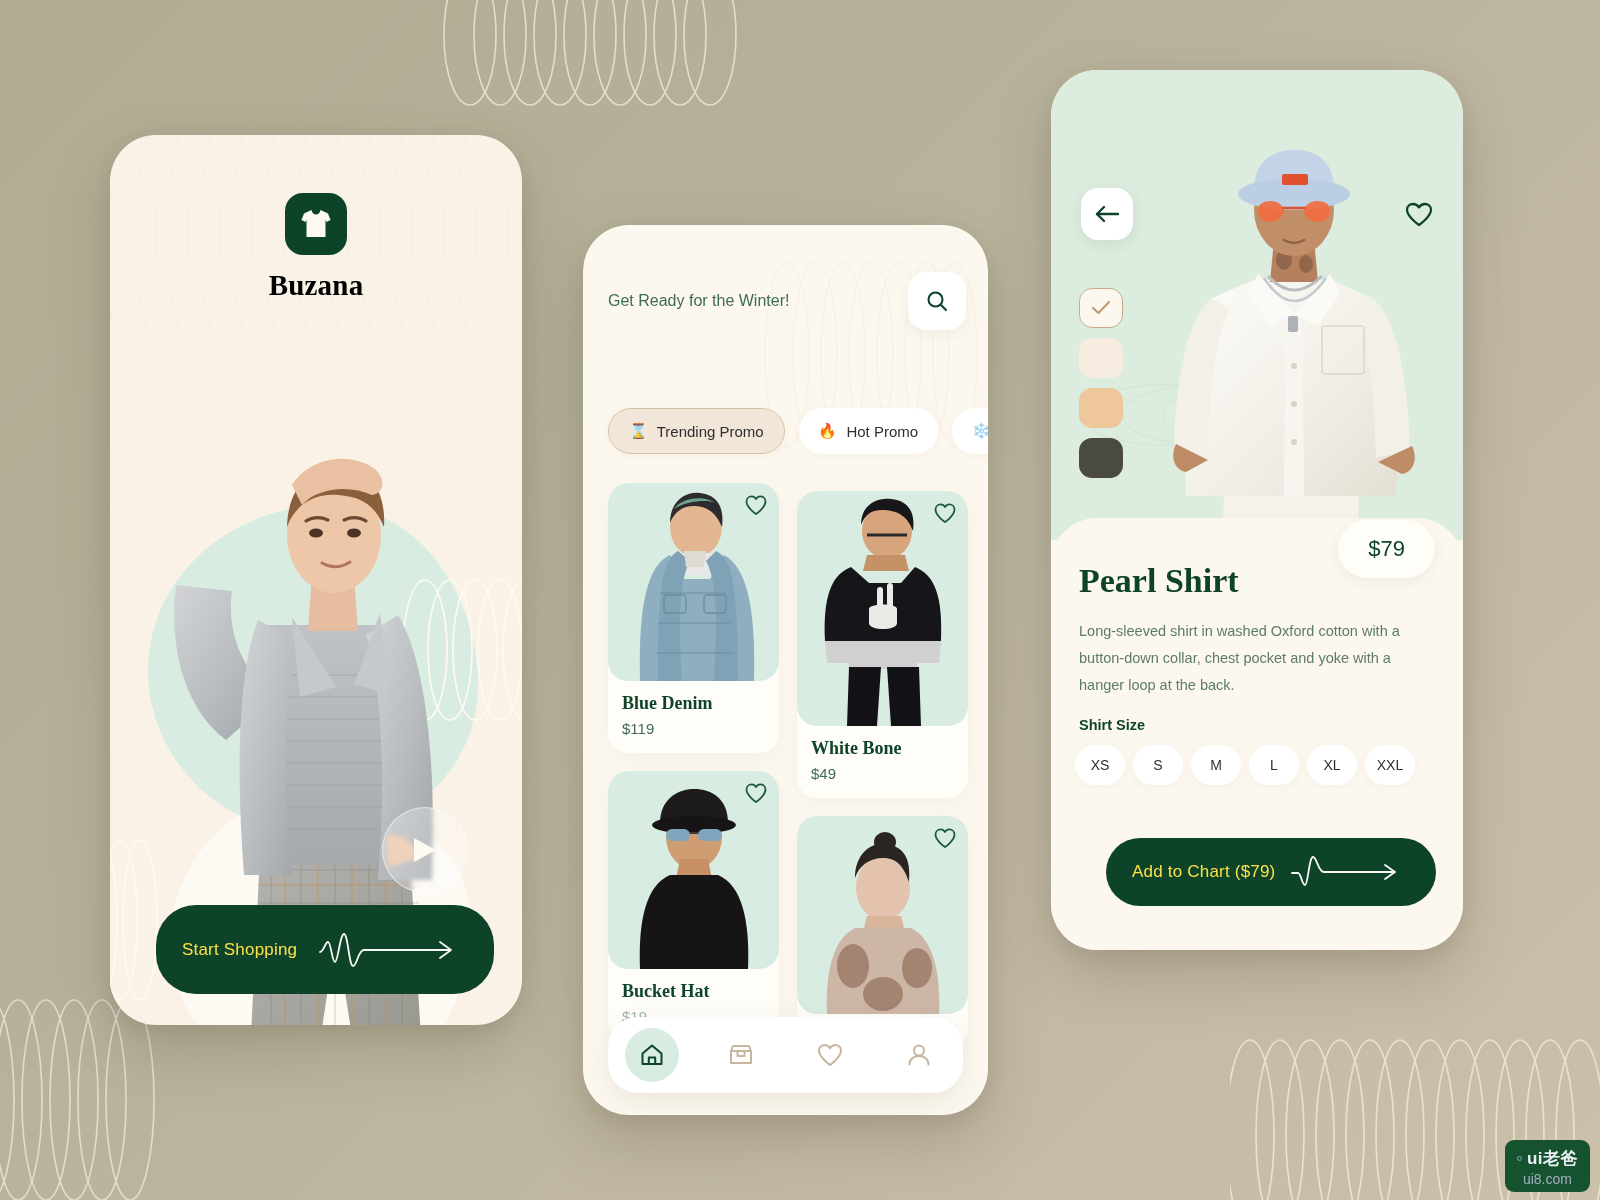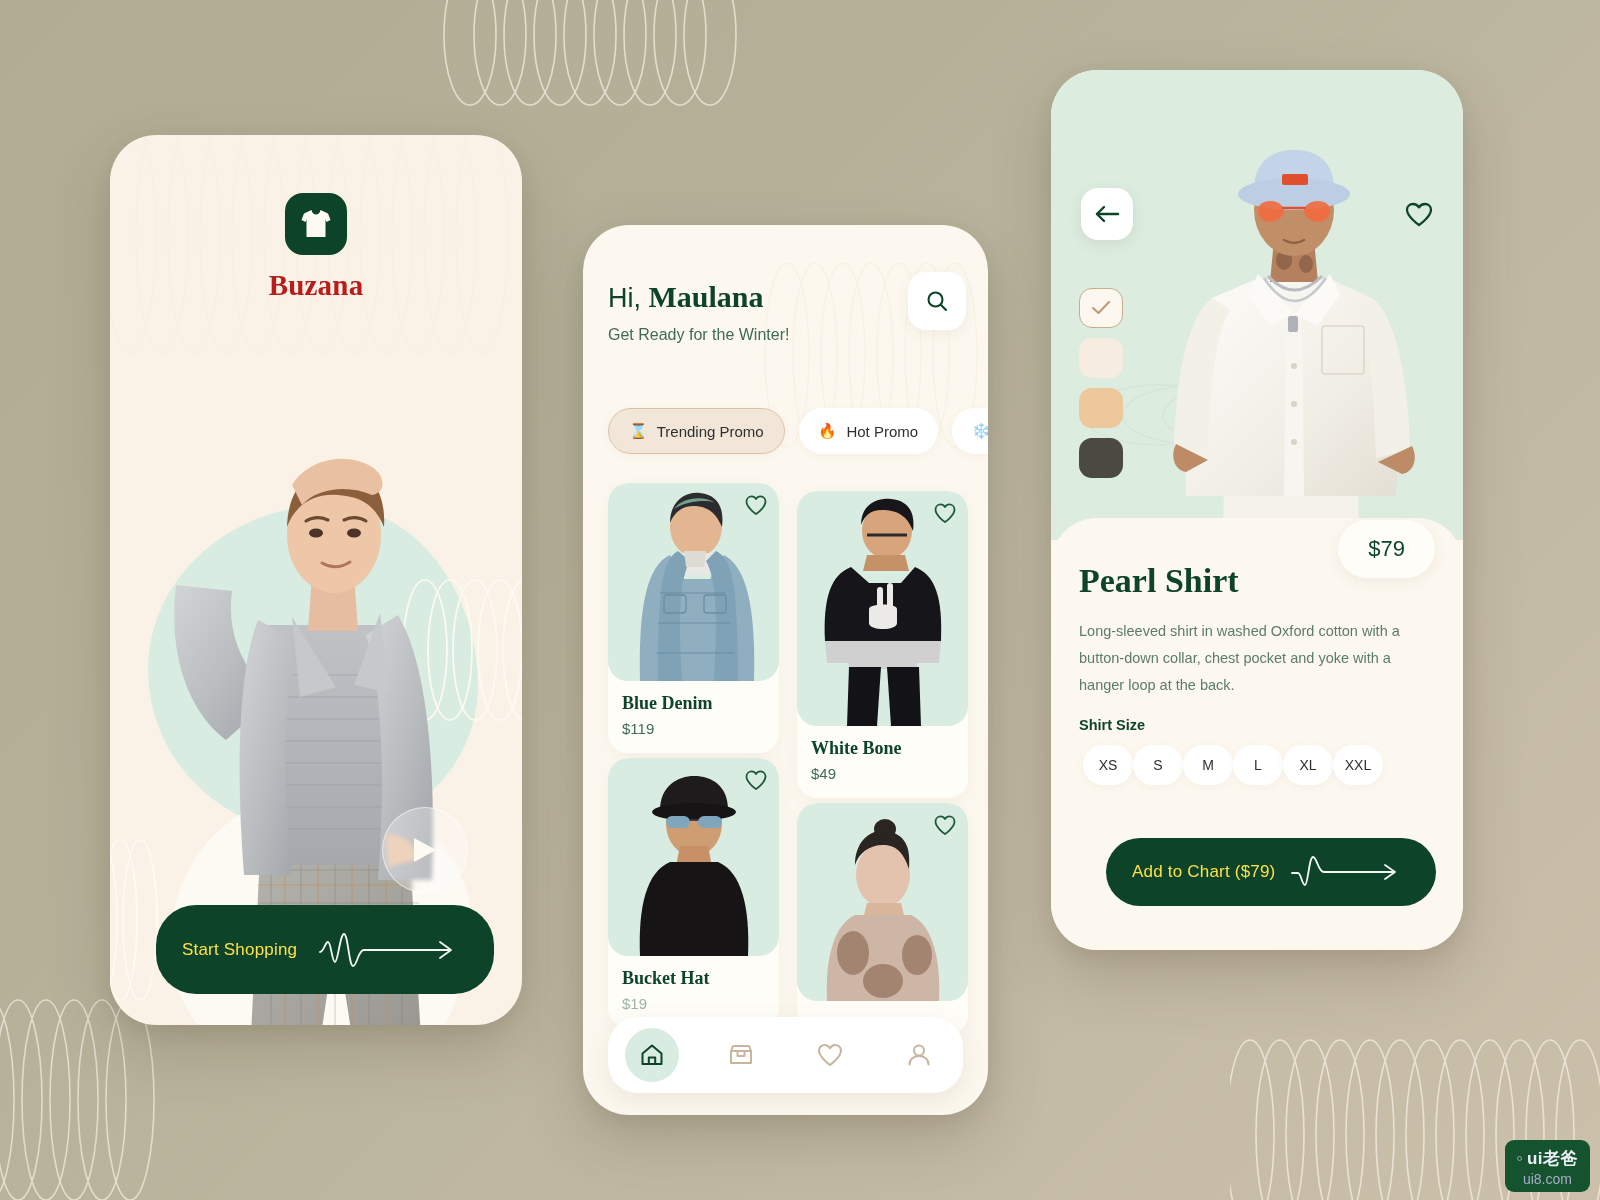"Buzana" .brand-name { color: #b91c1c -> #000000 }
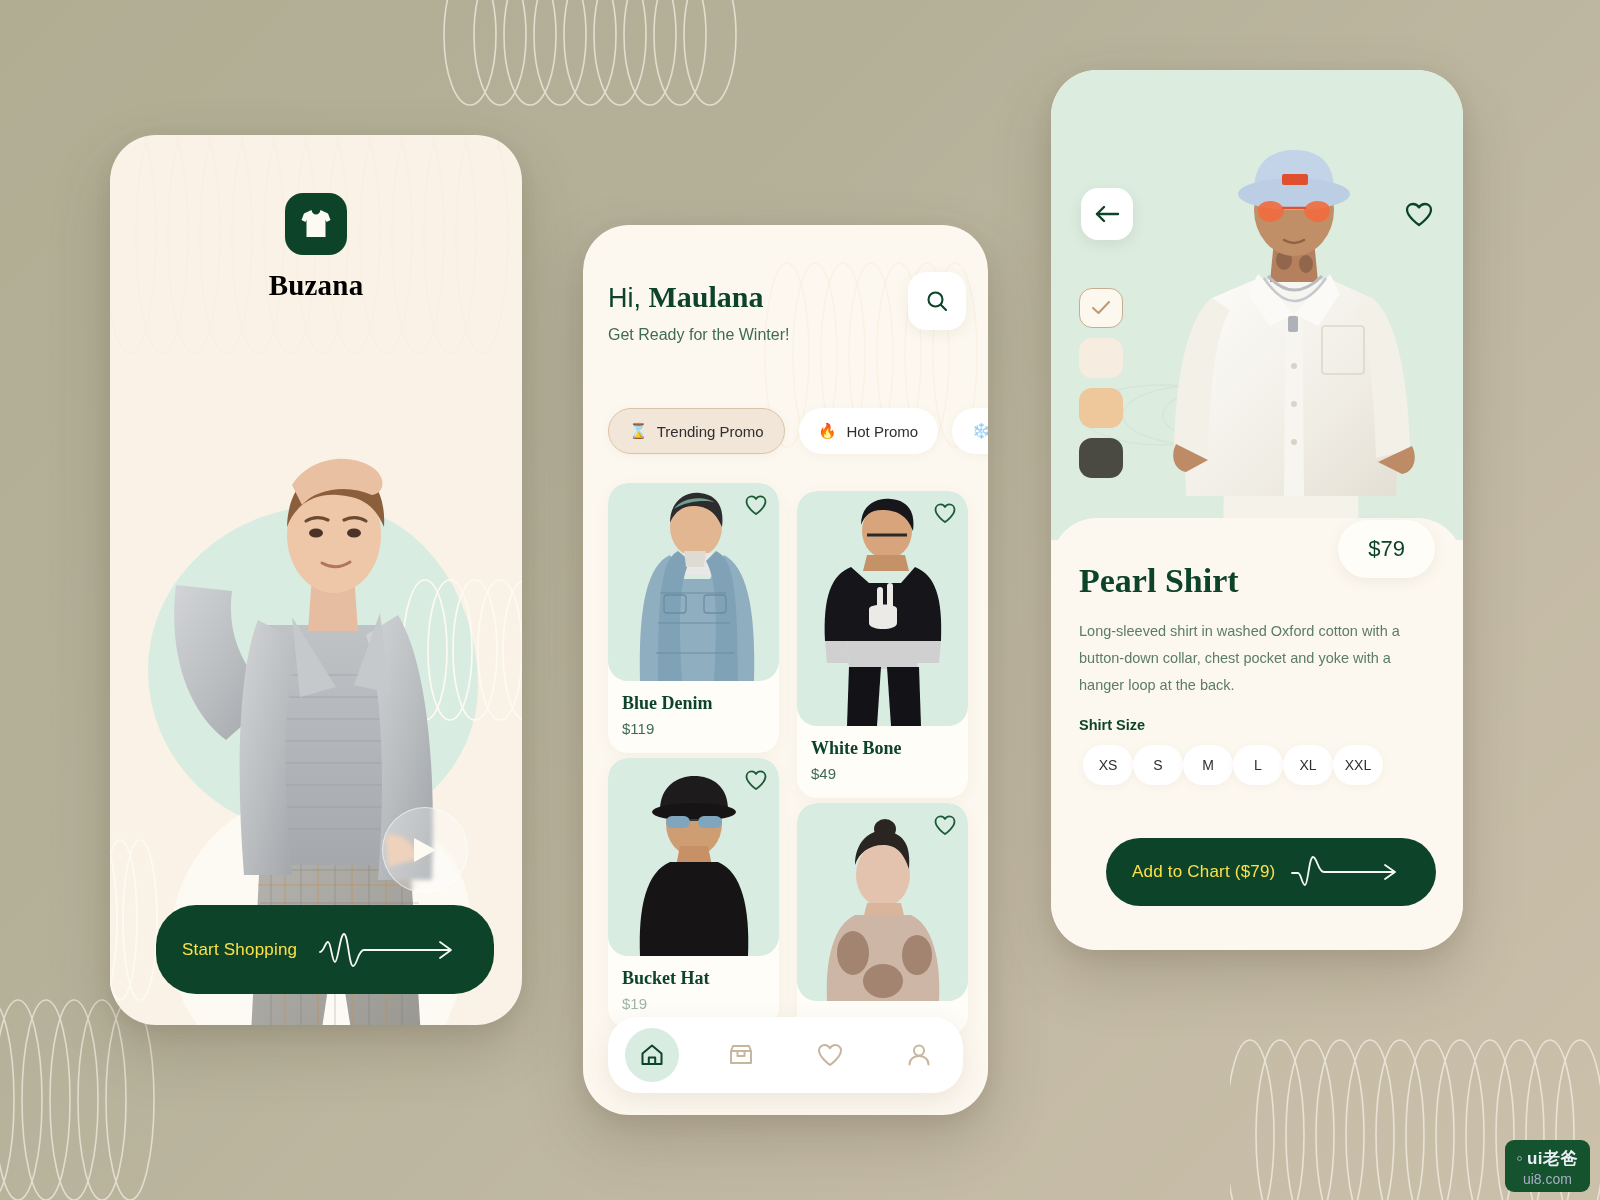"Hi, Maulana" div.greet { html: <div> <span>Hi,</span> <b>Maulana</b> </div> -> none }
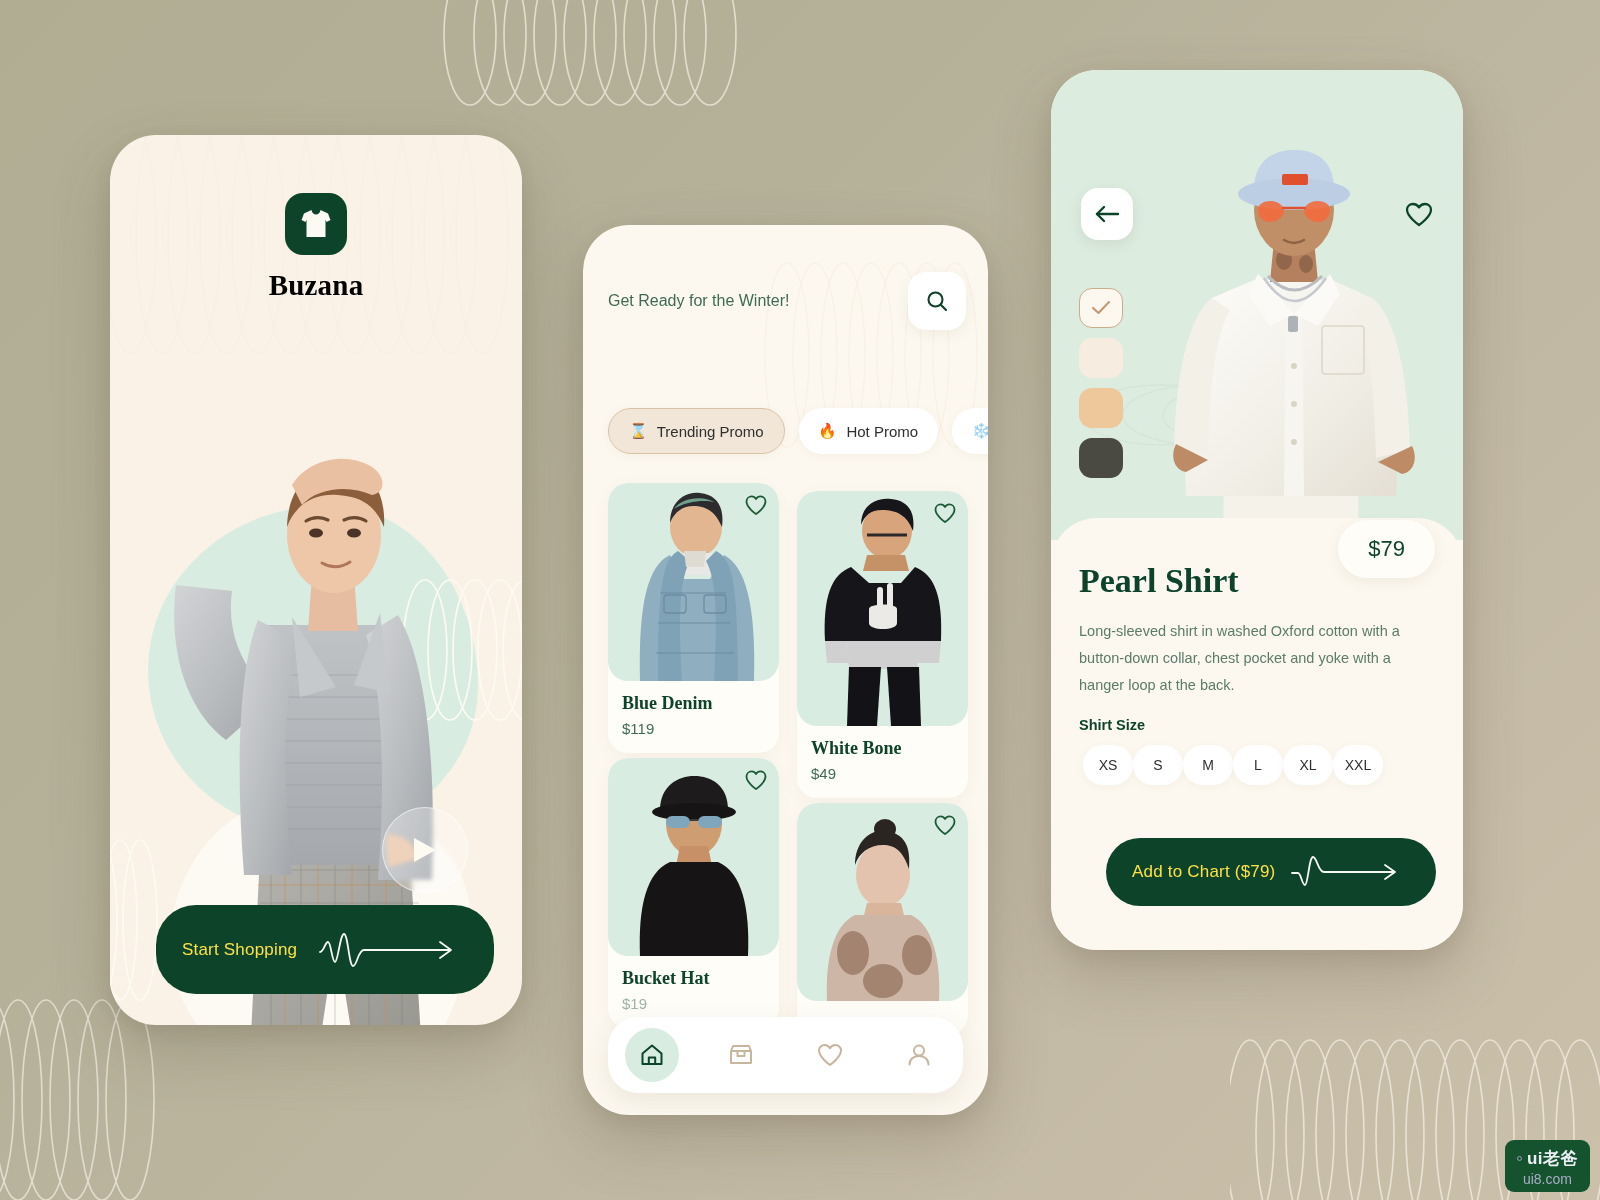"Blue Denim" .col { gap: 5px -> 18px }
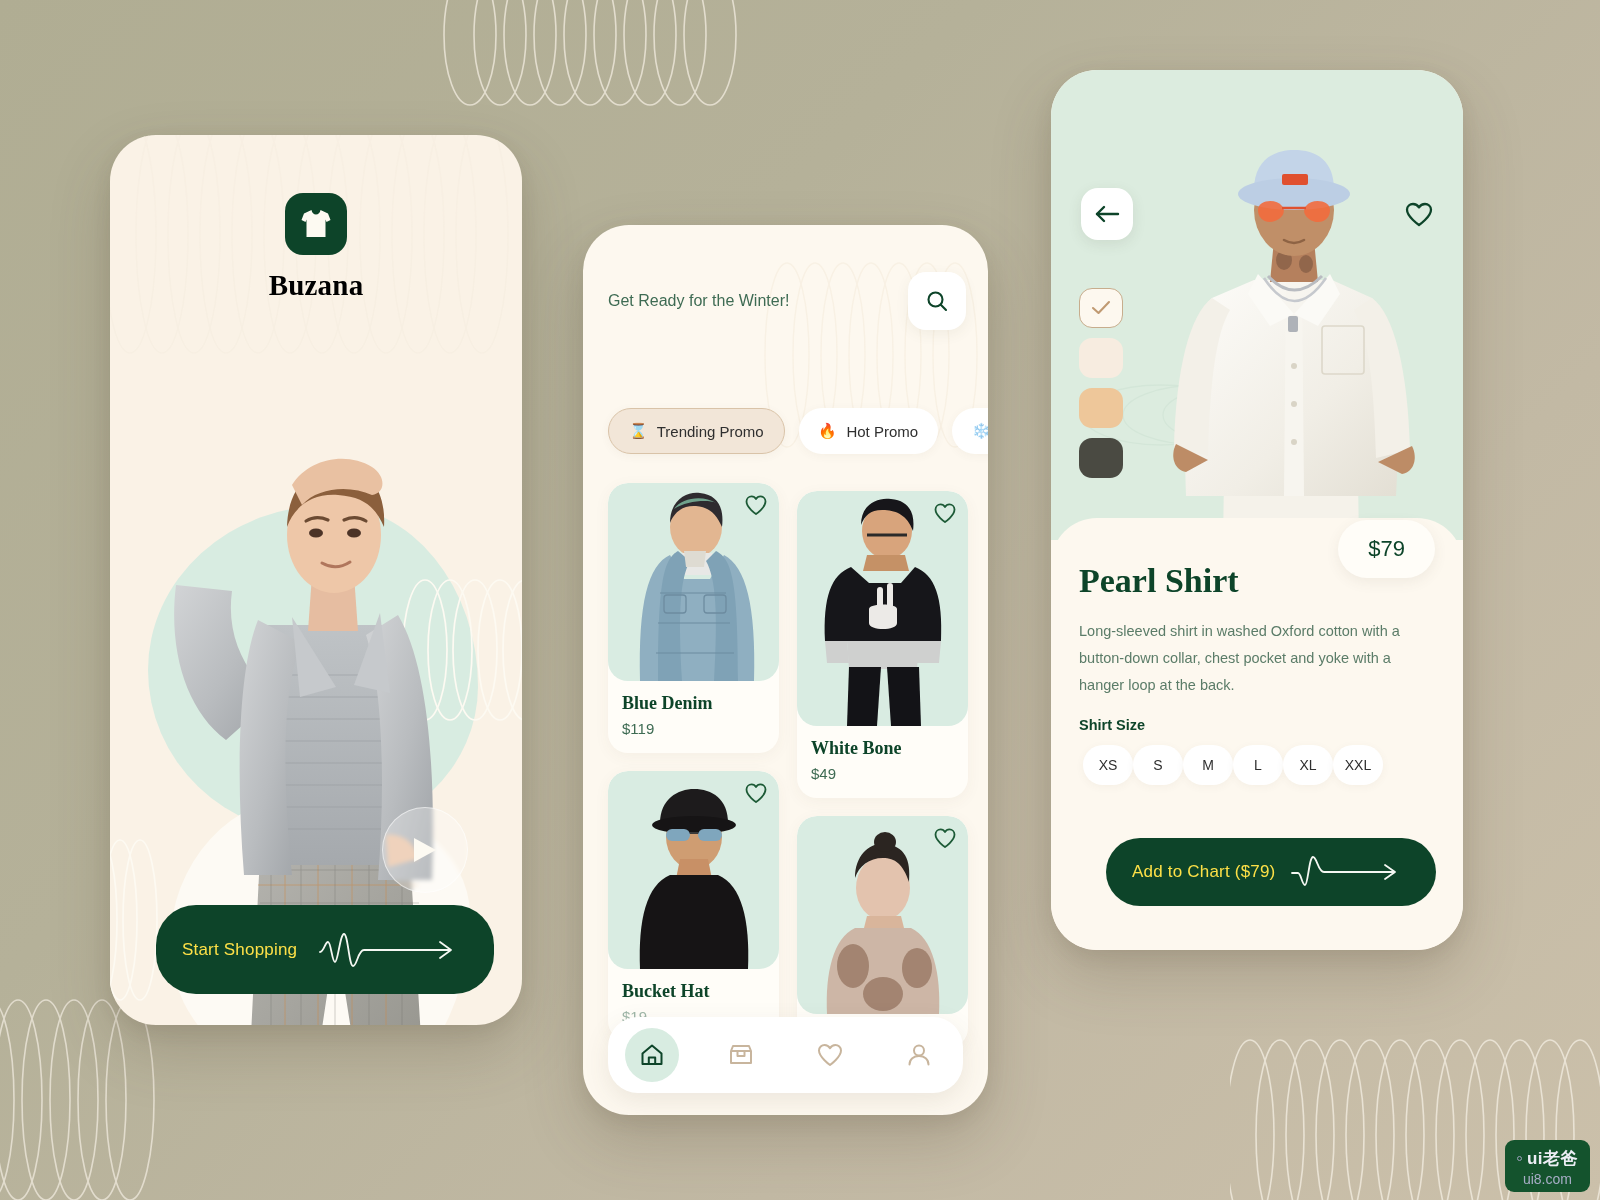"XS" .sizes { gap: none -> 8px; left: 32px -> 24px }
